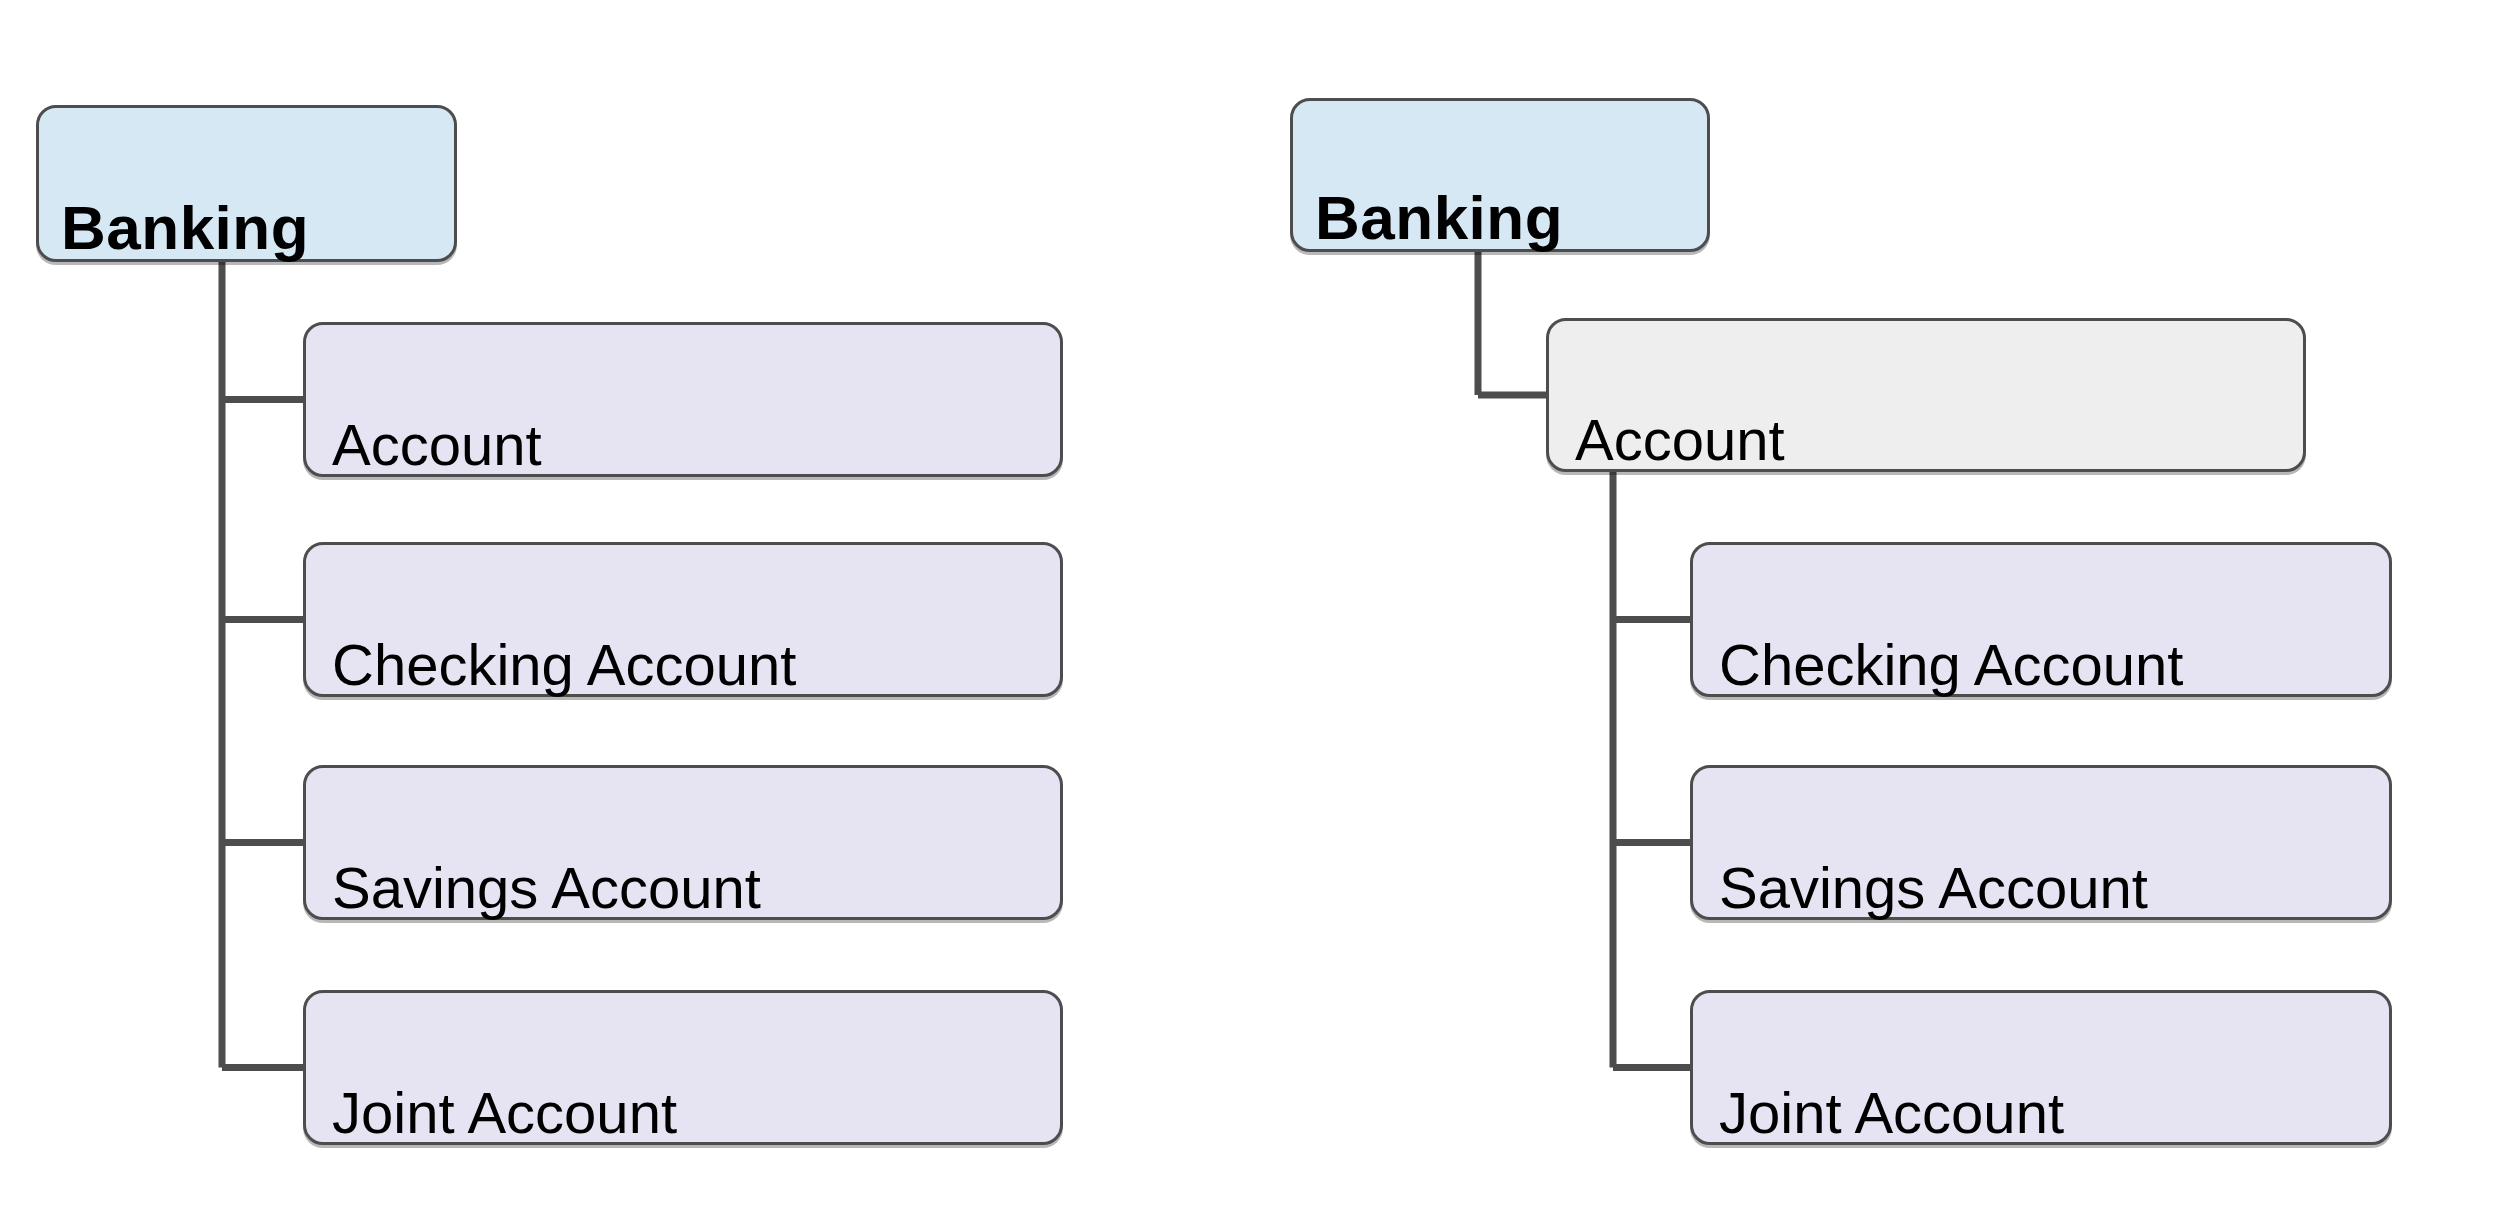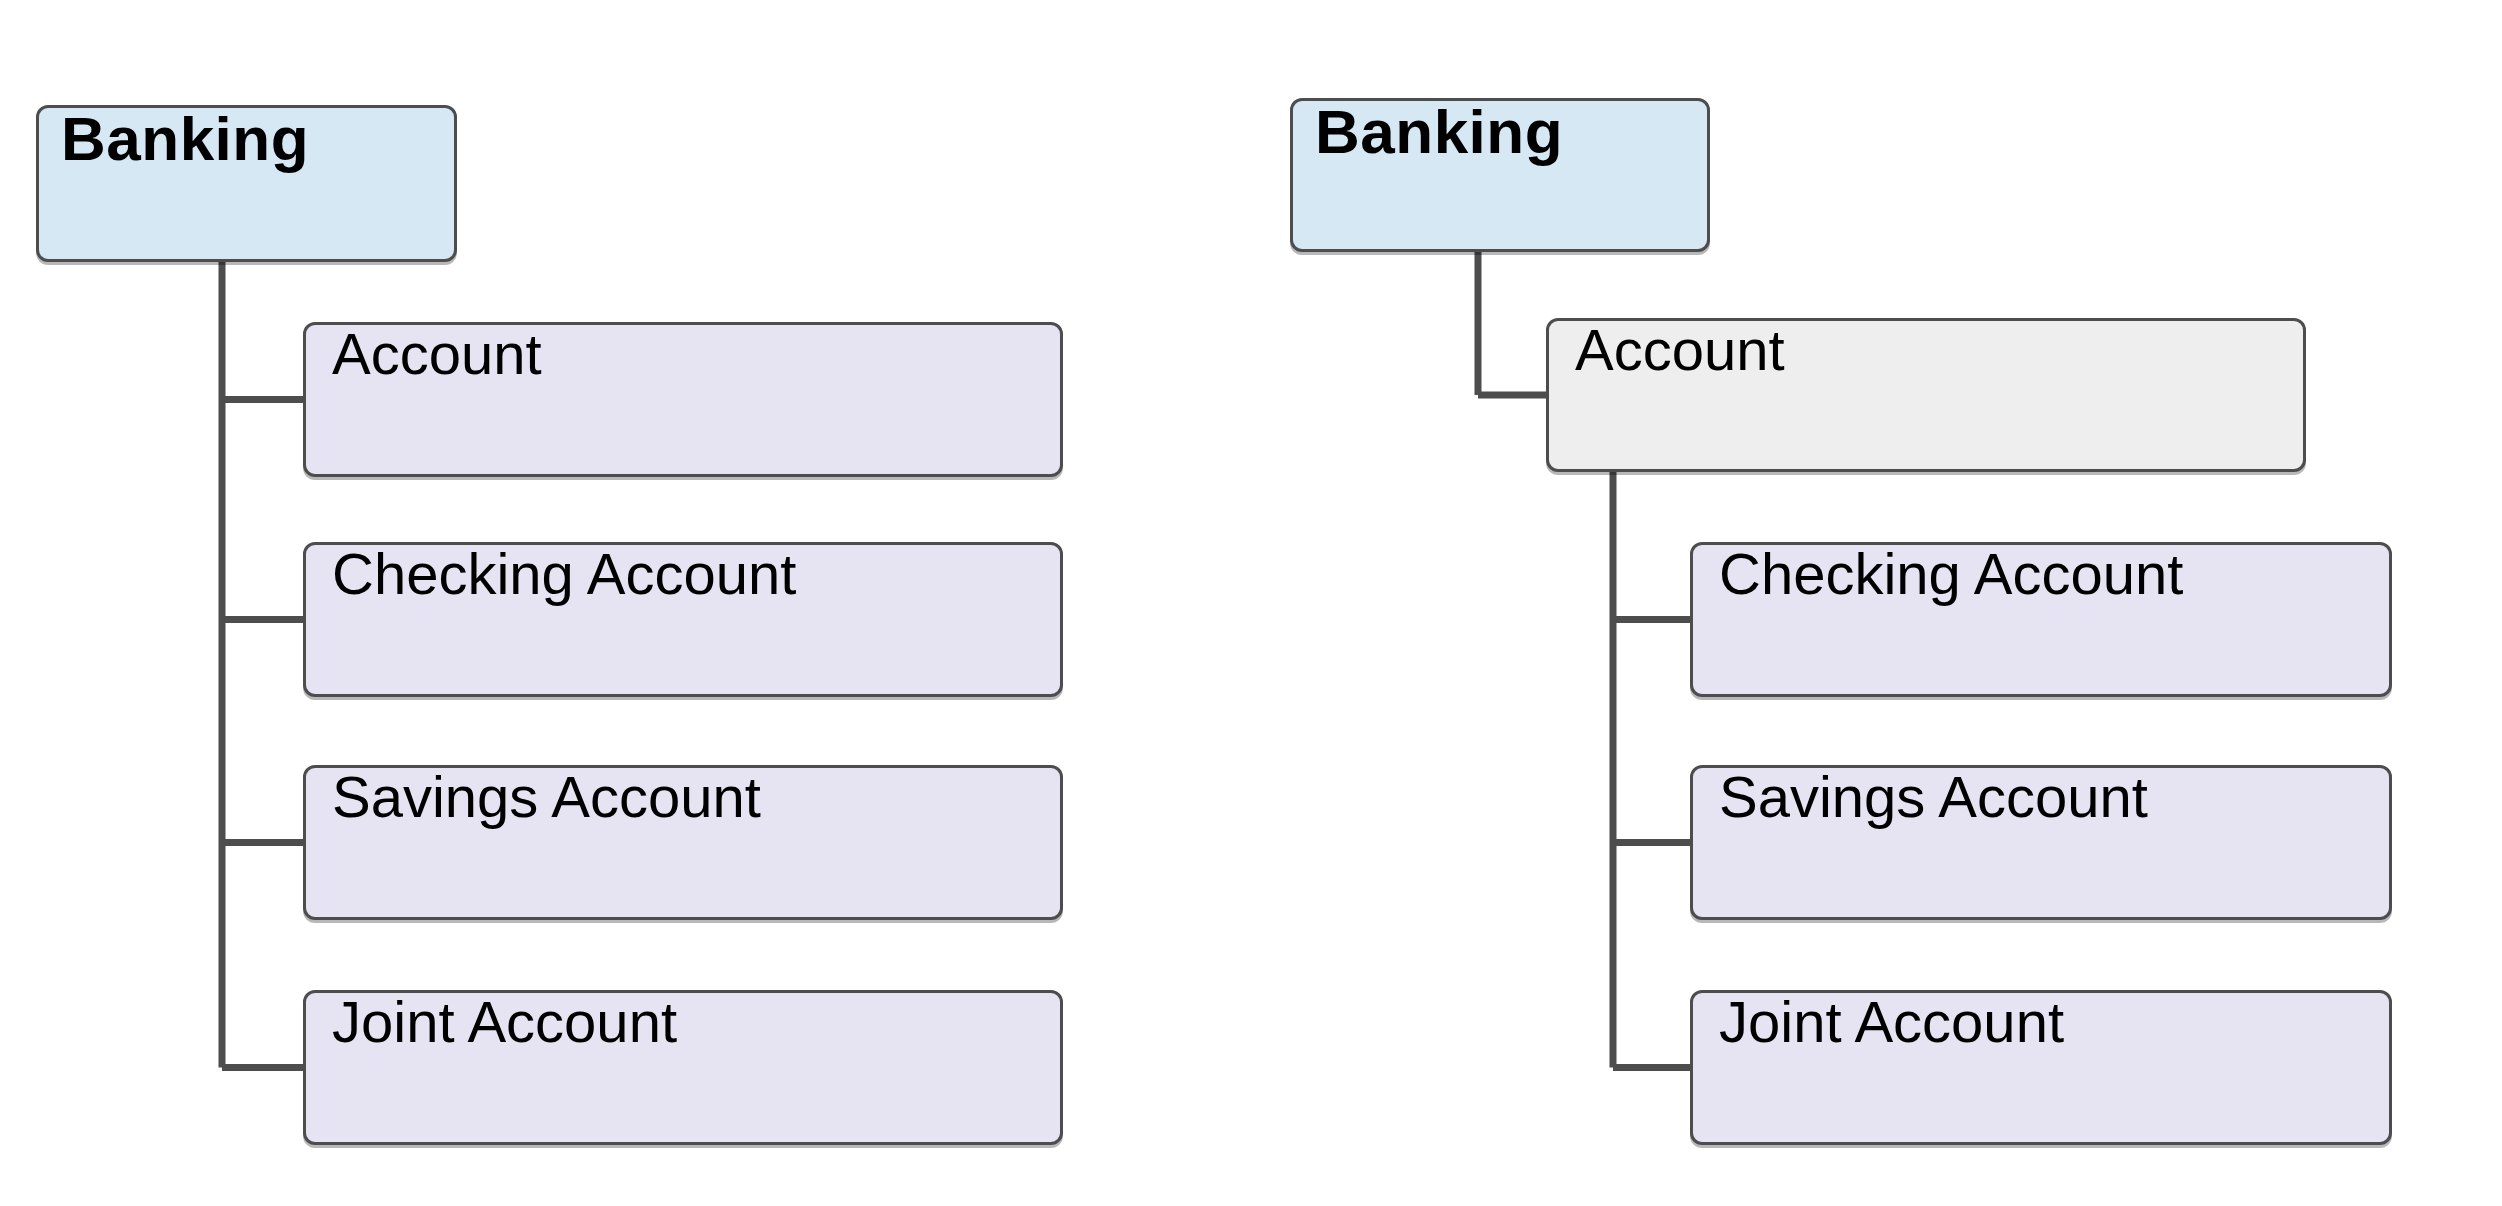"Banking" .node { align-items: flex-start -> flex-end; border-radius: 12px -> 20px }
